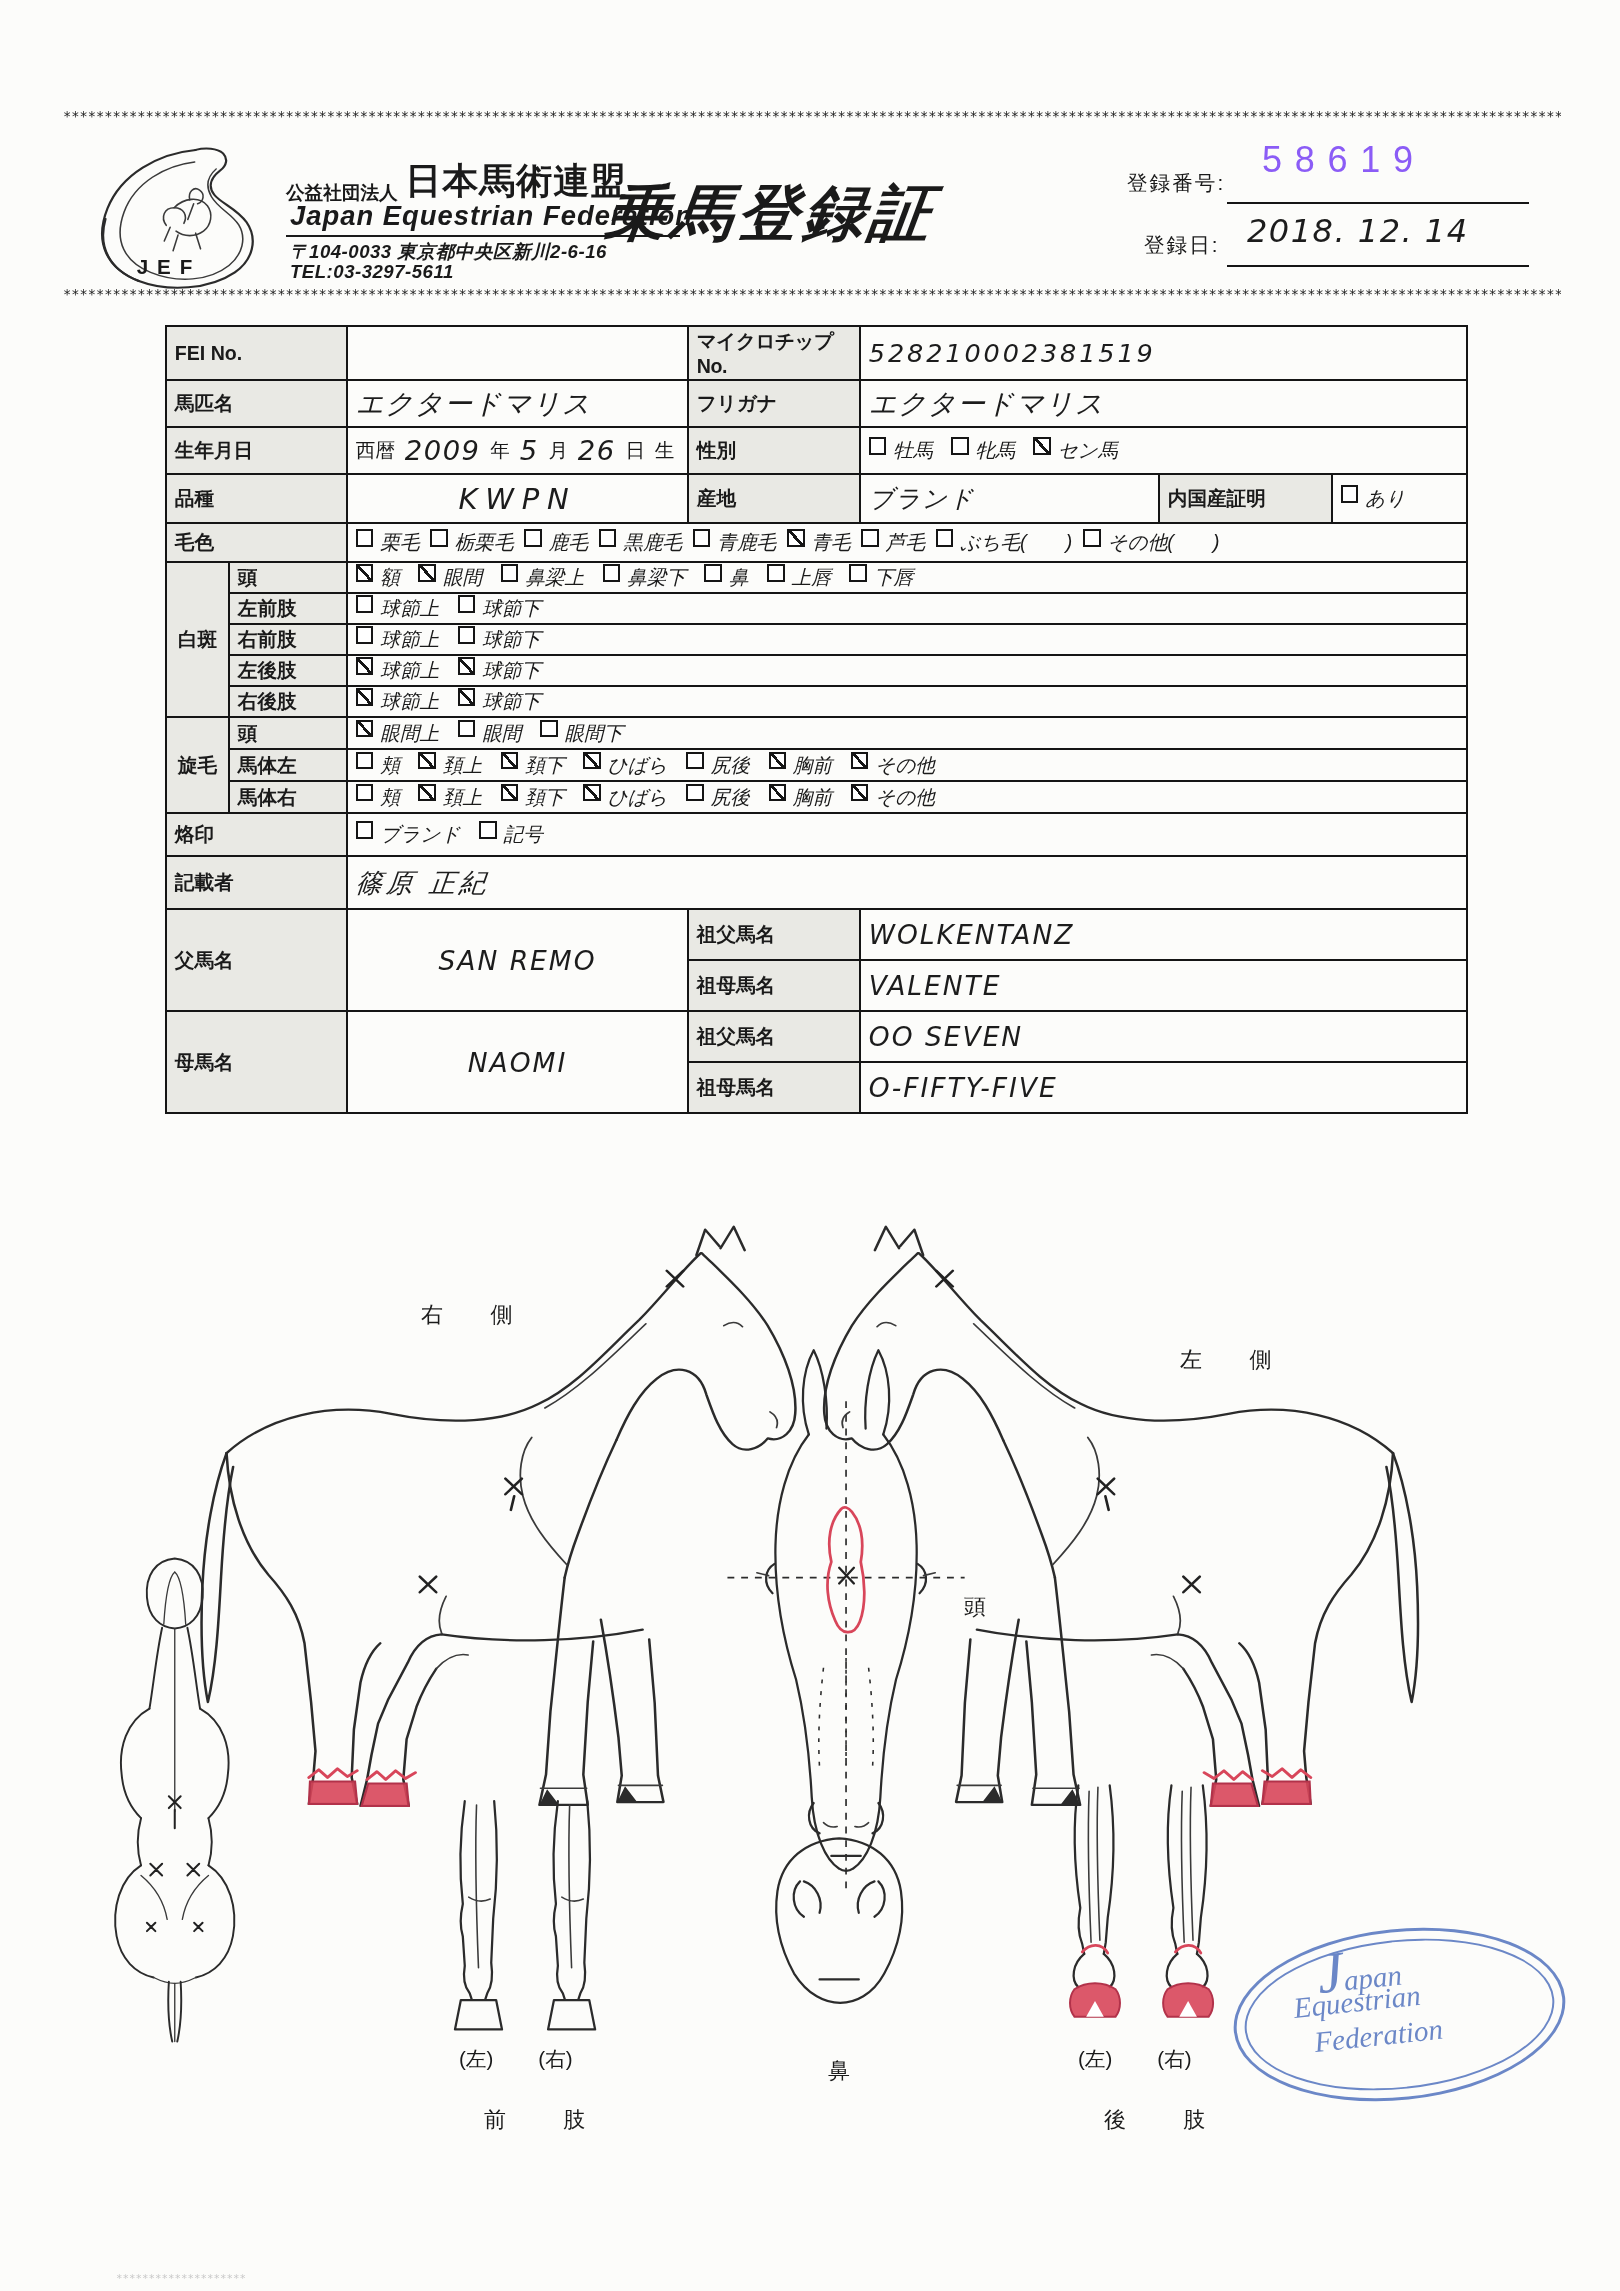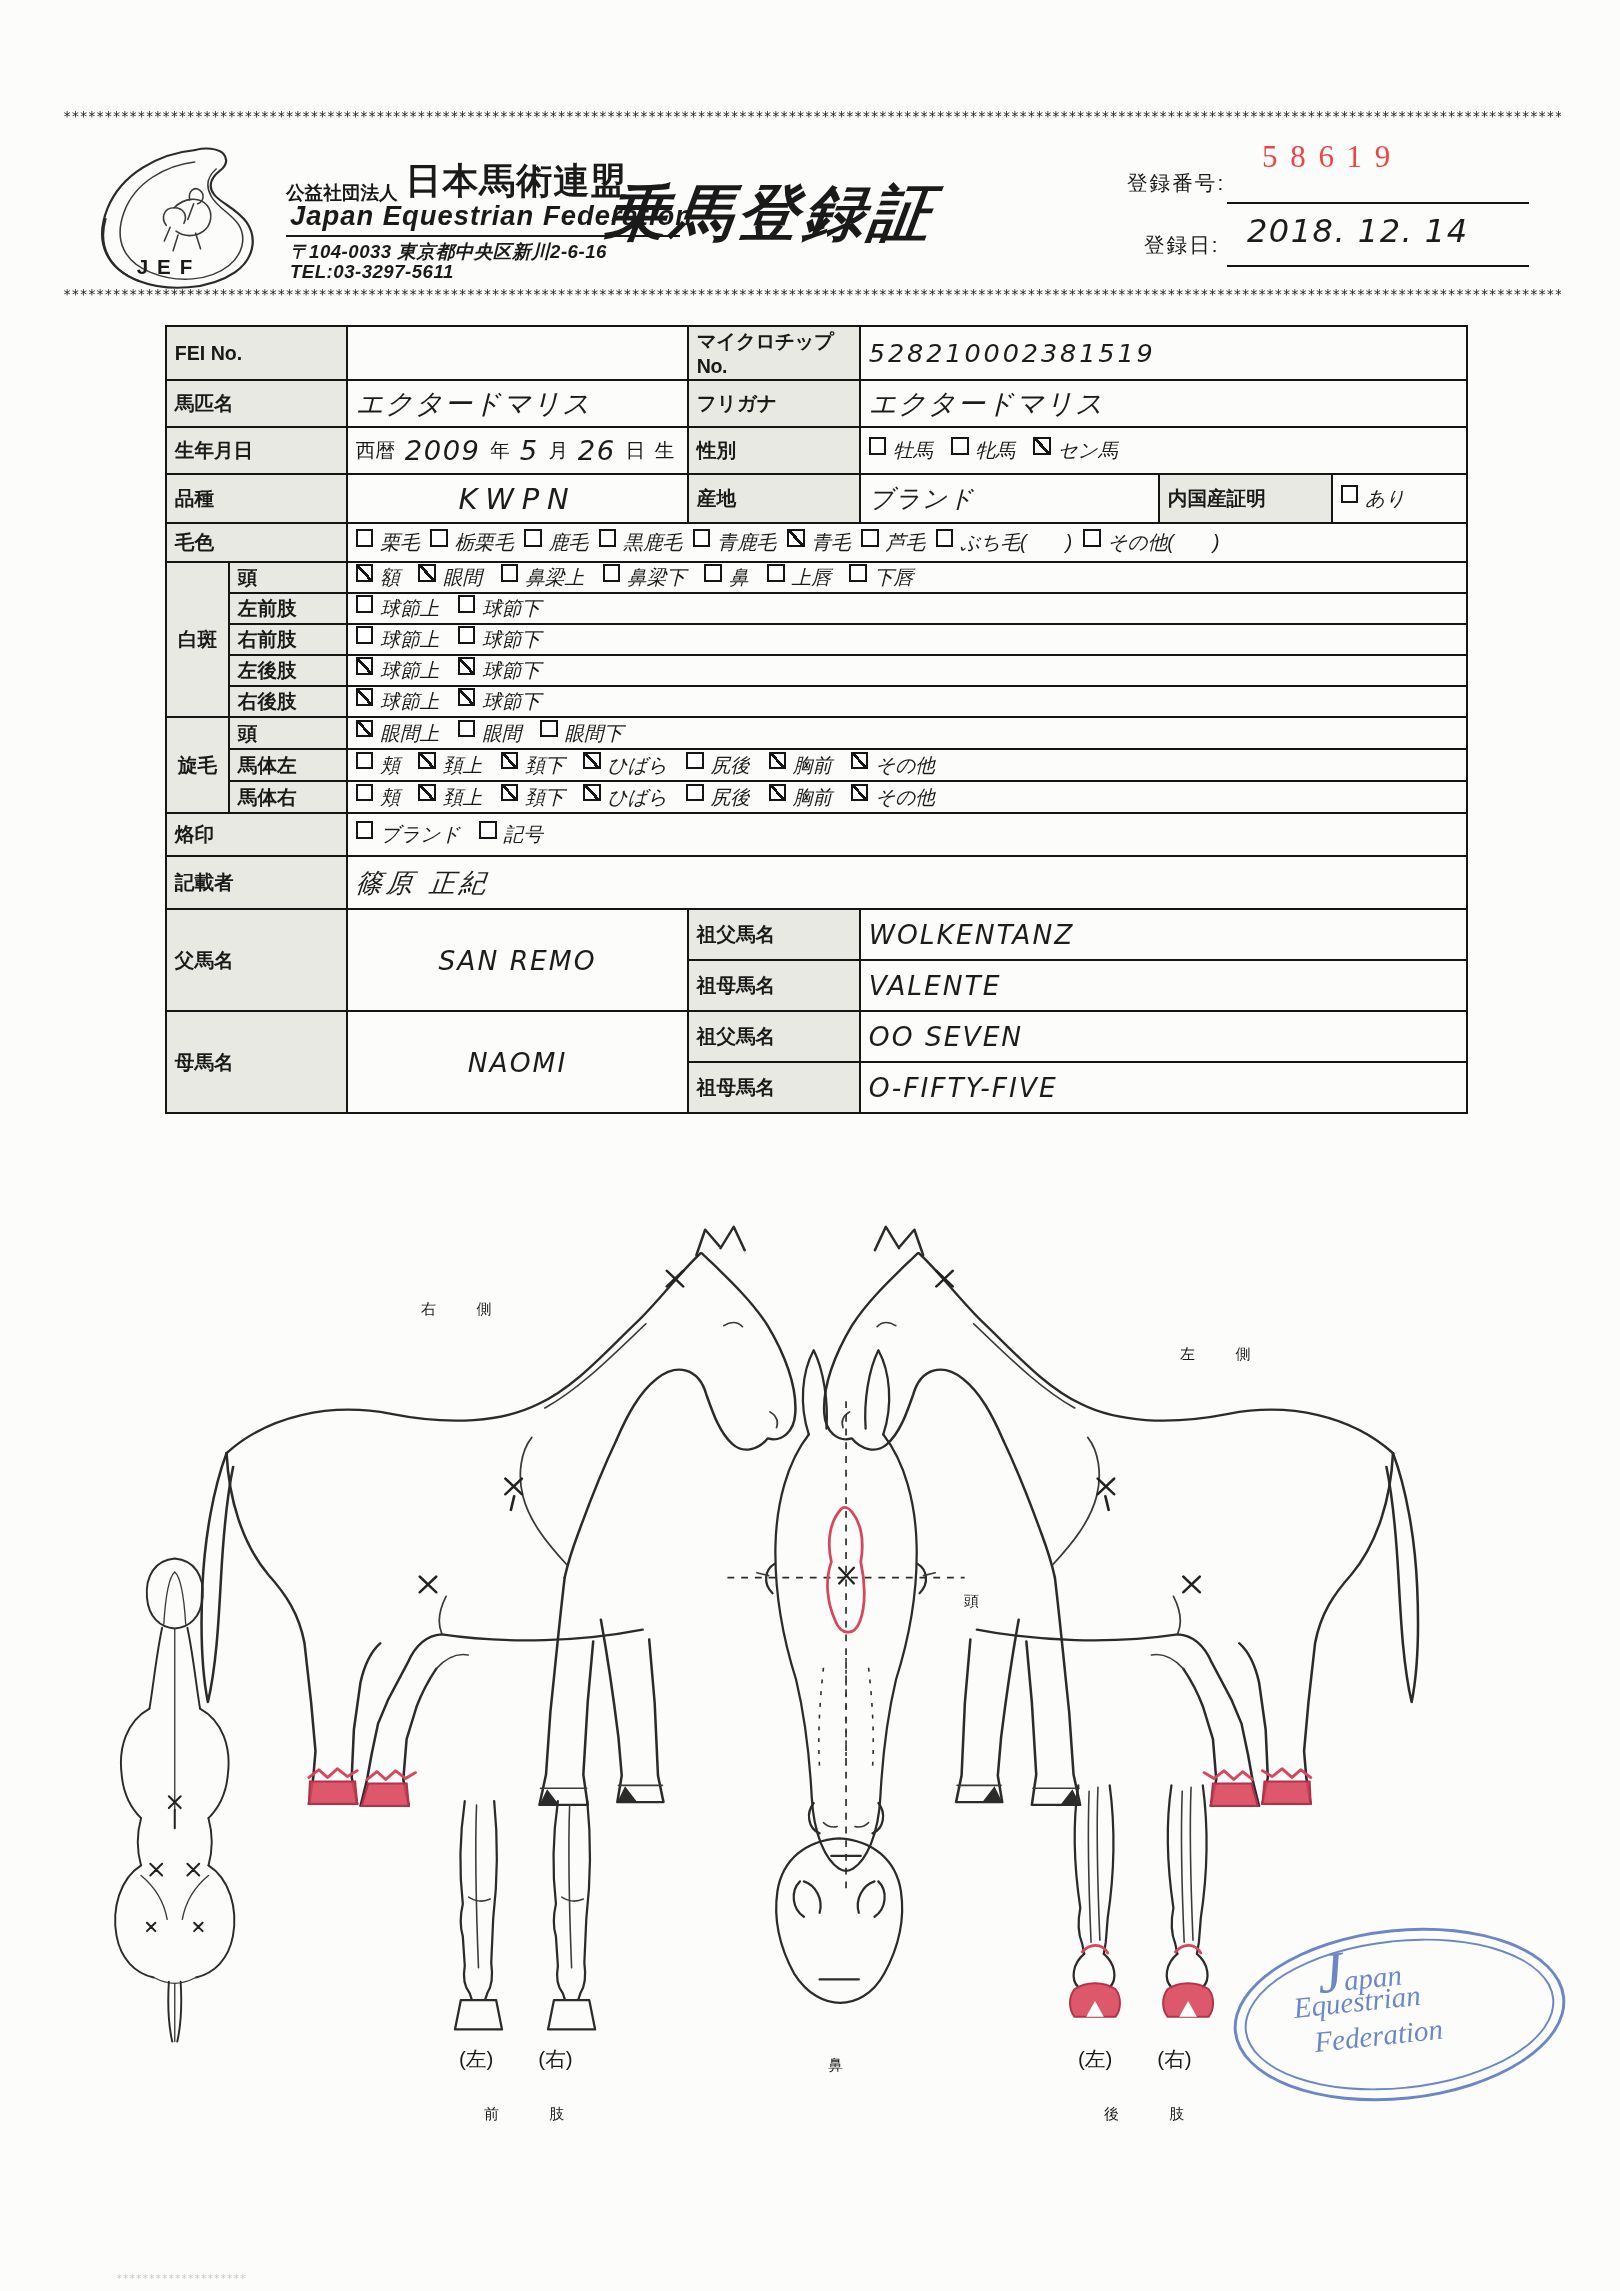"58619" .reg-no { color: #ef4444 -> #8b5cf6; font-family: Liberation Serif, serif -> Liberation Sans, sans-serif; font-size: 31px -> 36px }
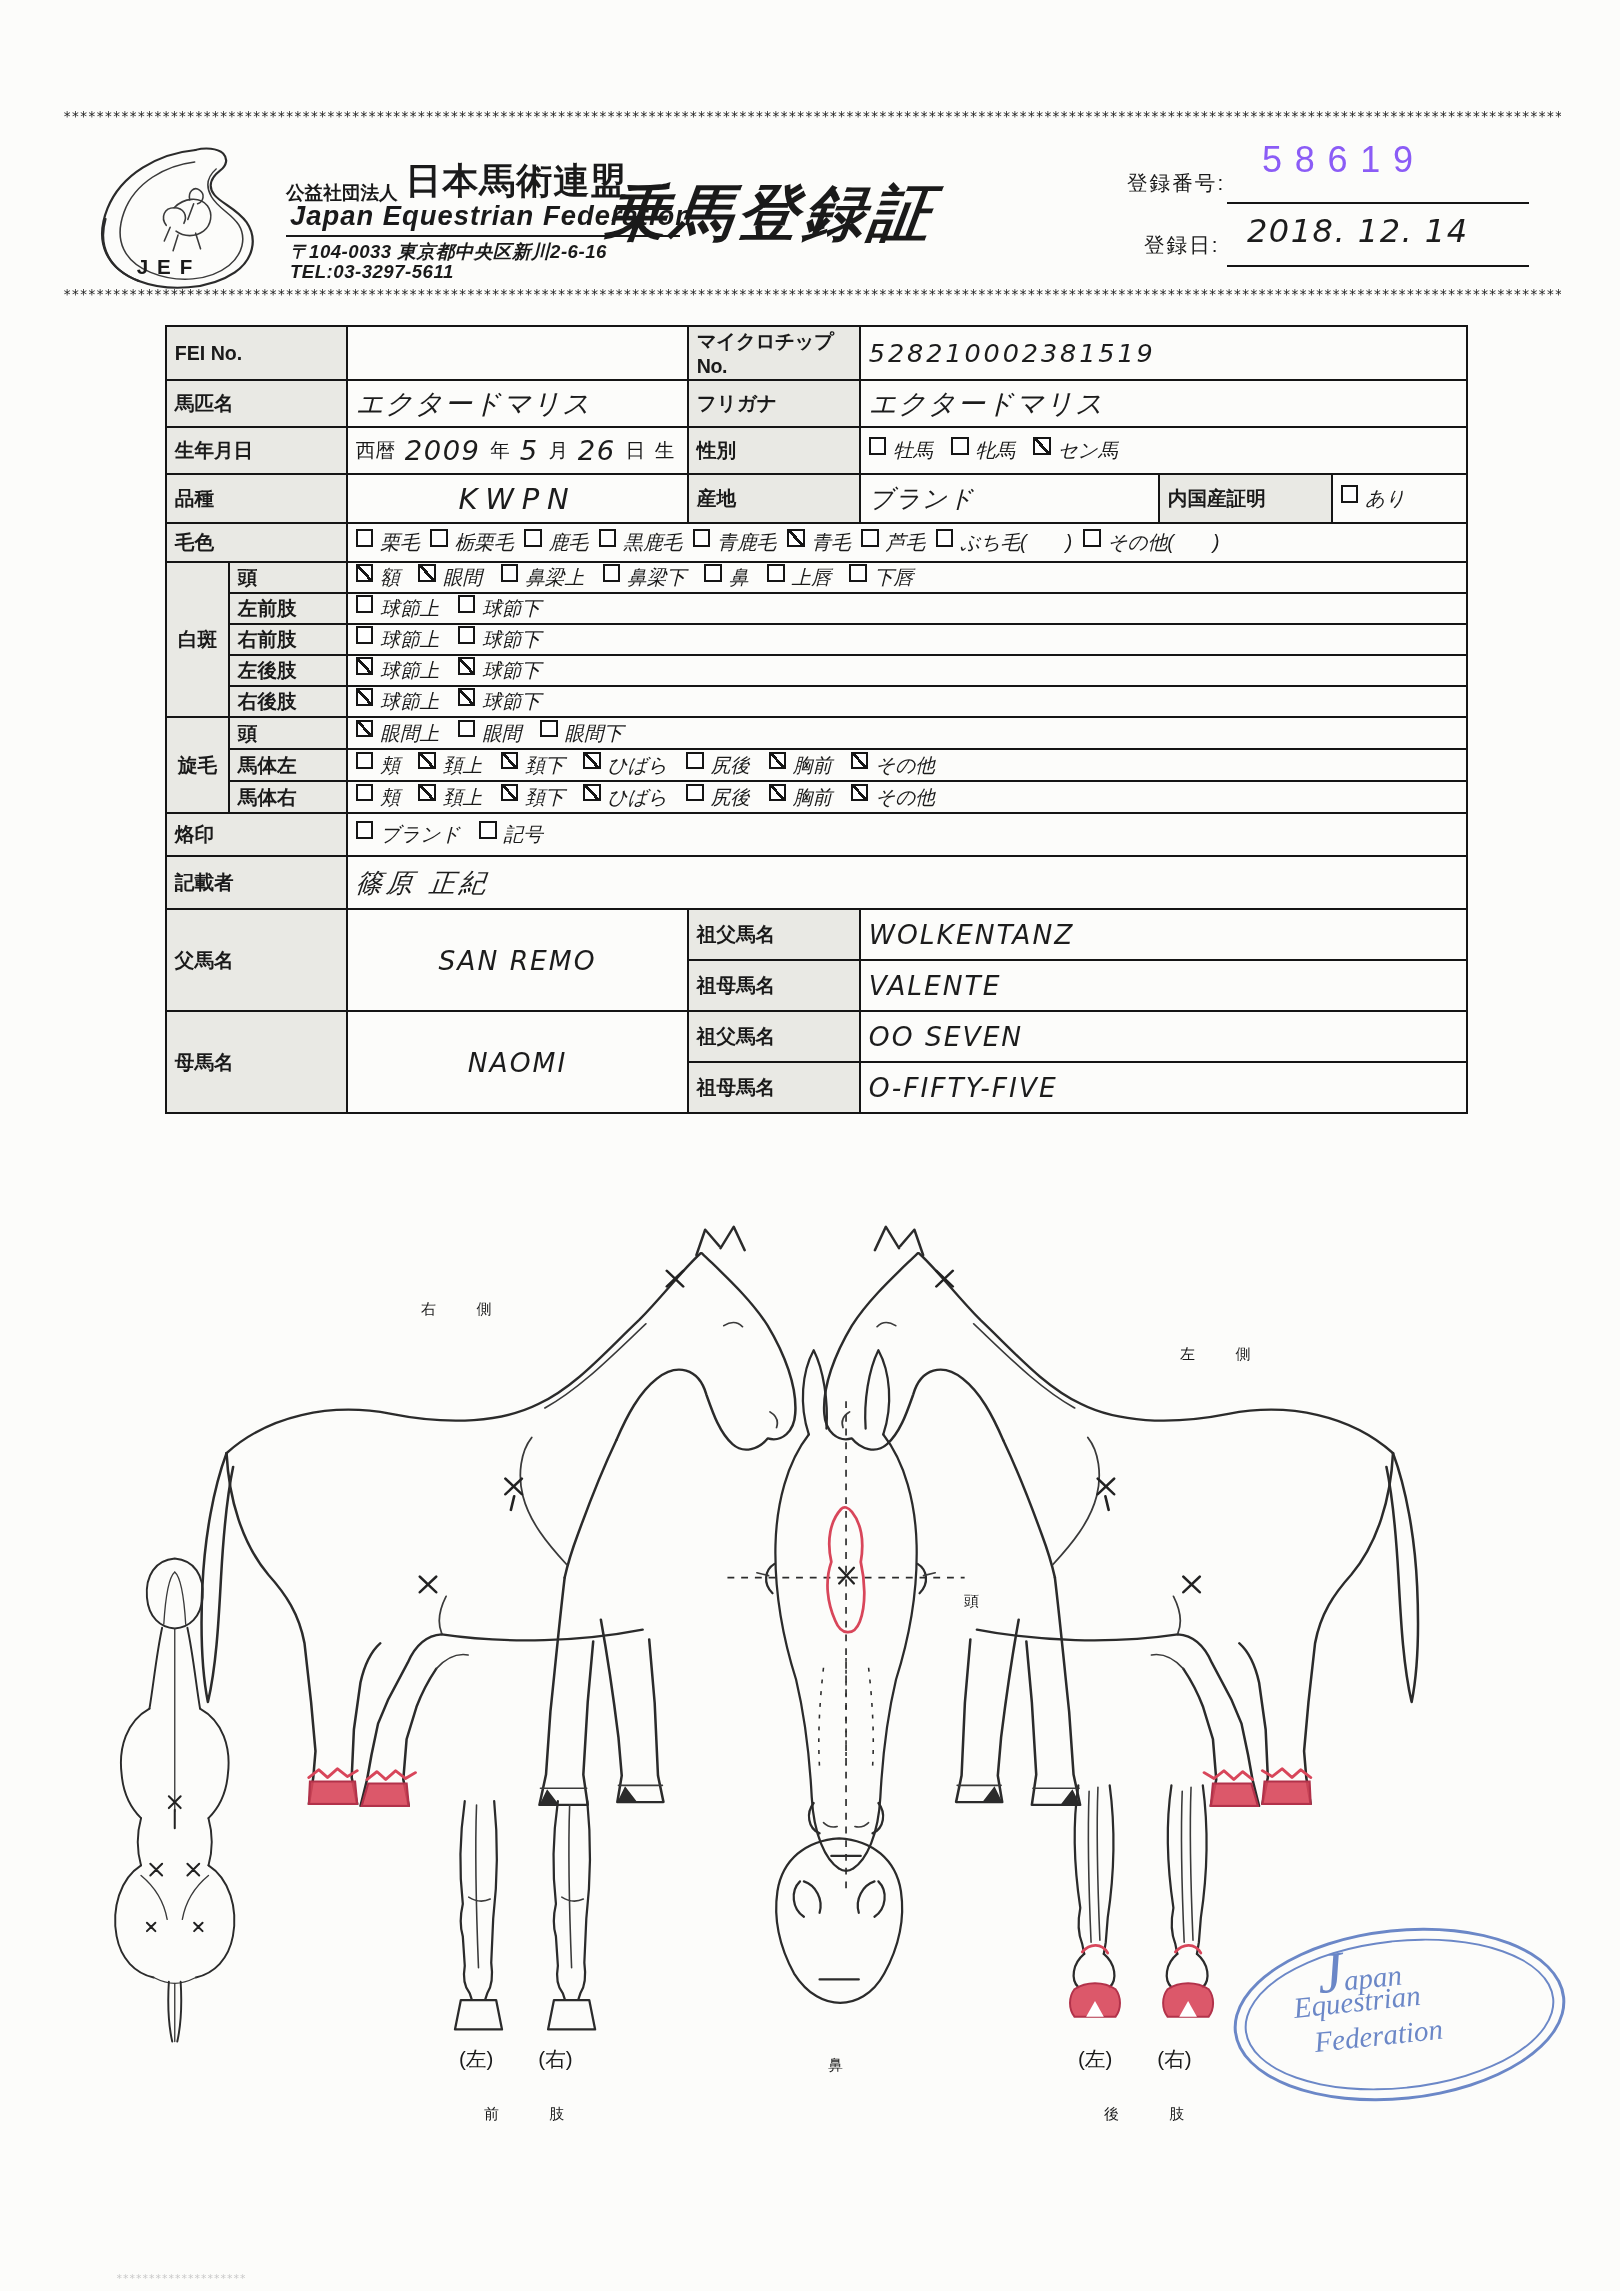"右 側" .dg-label { font-size: 15px -> 22px }
